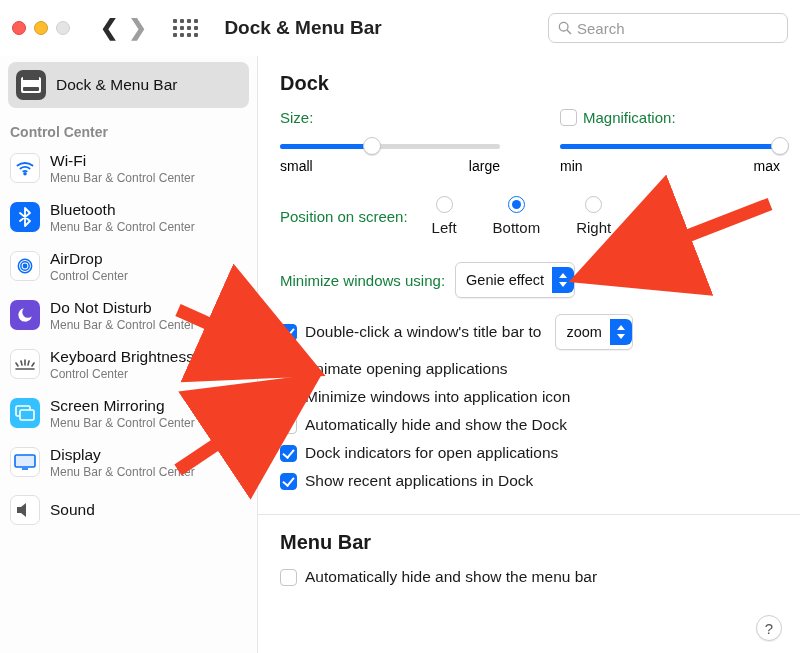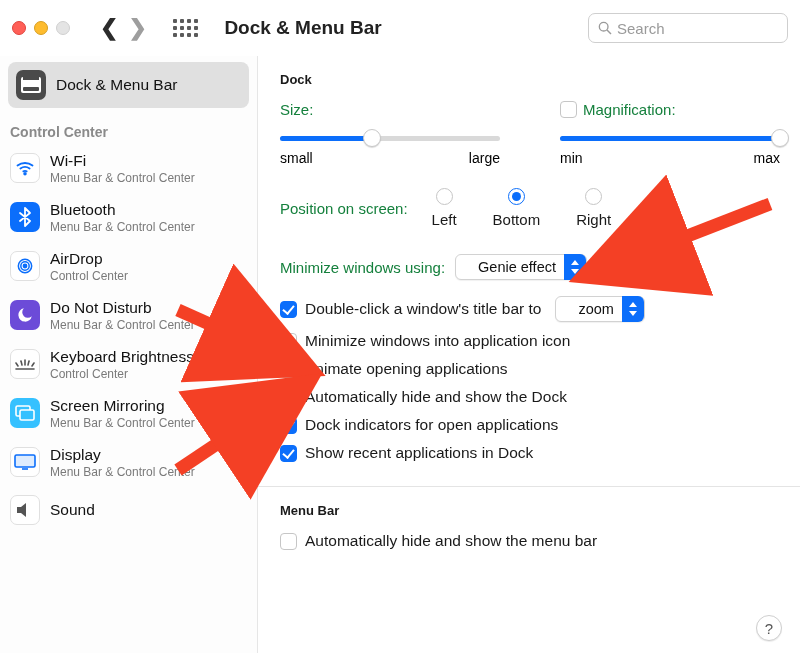"Search" .searchwrap { width: 200px -> 240px }
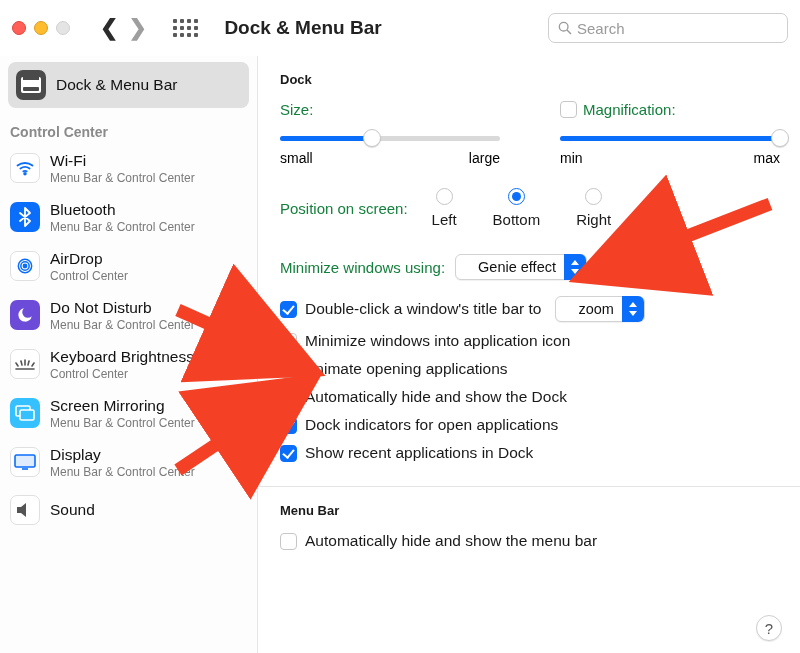"Dock" .sec-title { font-size: 13px -> 20px }
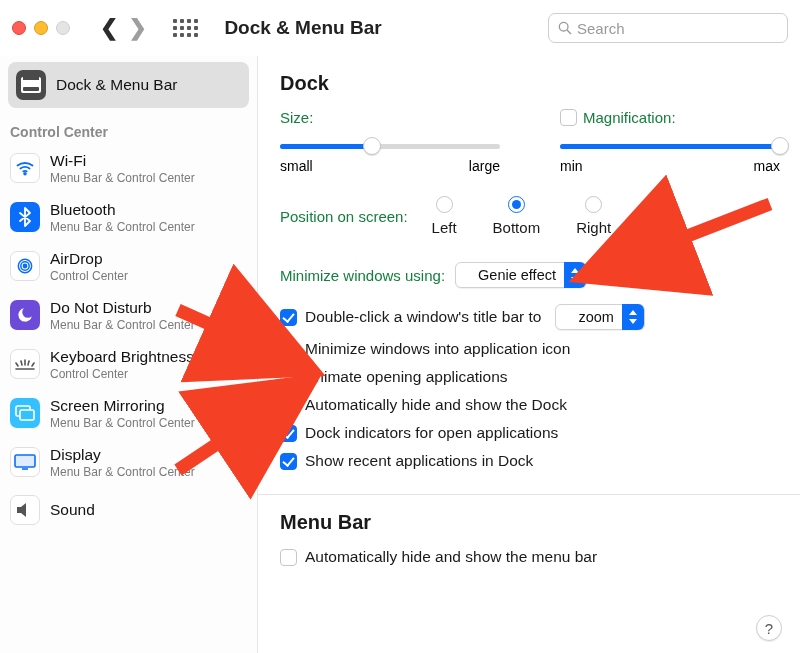"Genie effect" .select { height: 26px -> 36px; padding: 0 0 0 22px -> 0 0 0 10px }
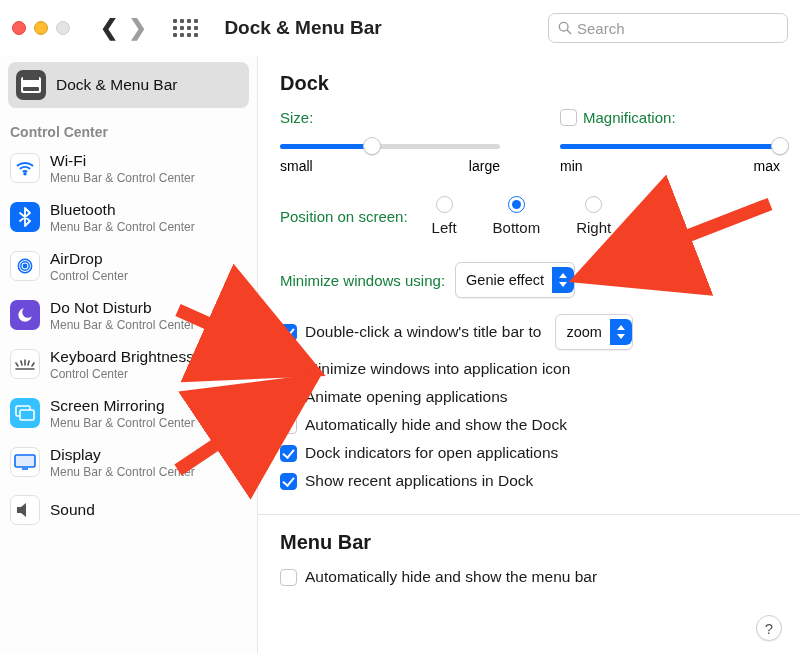"Minimize windows into application icon" div.chk-row { order: before "Animate opening applications" -> after "Animate opening applications" }
